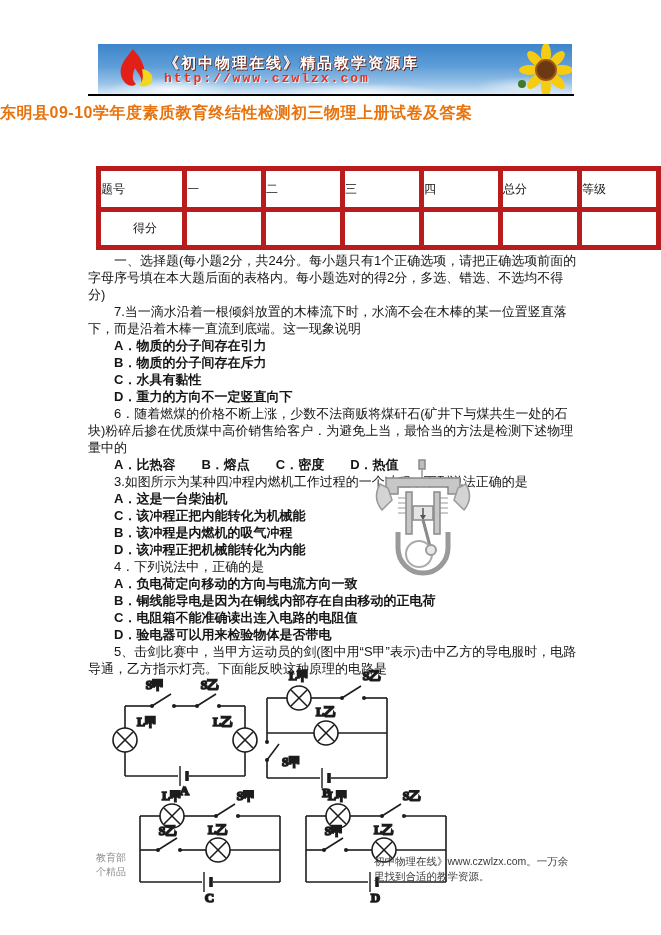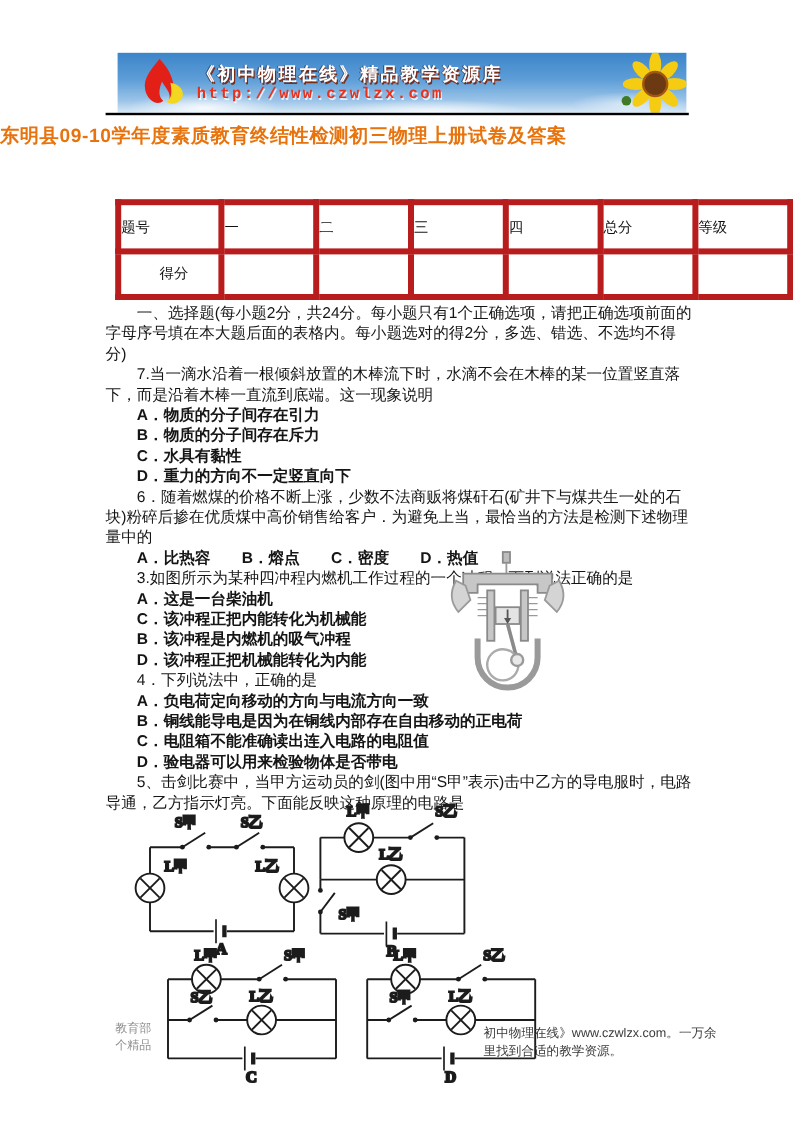"初中物理在线》www.czwlzx.com。一万余" .footer-note { margin-left: 29px -> none }
